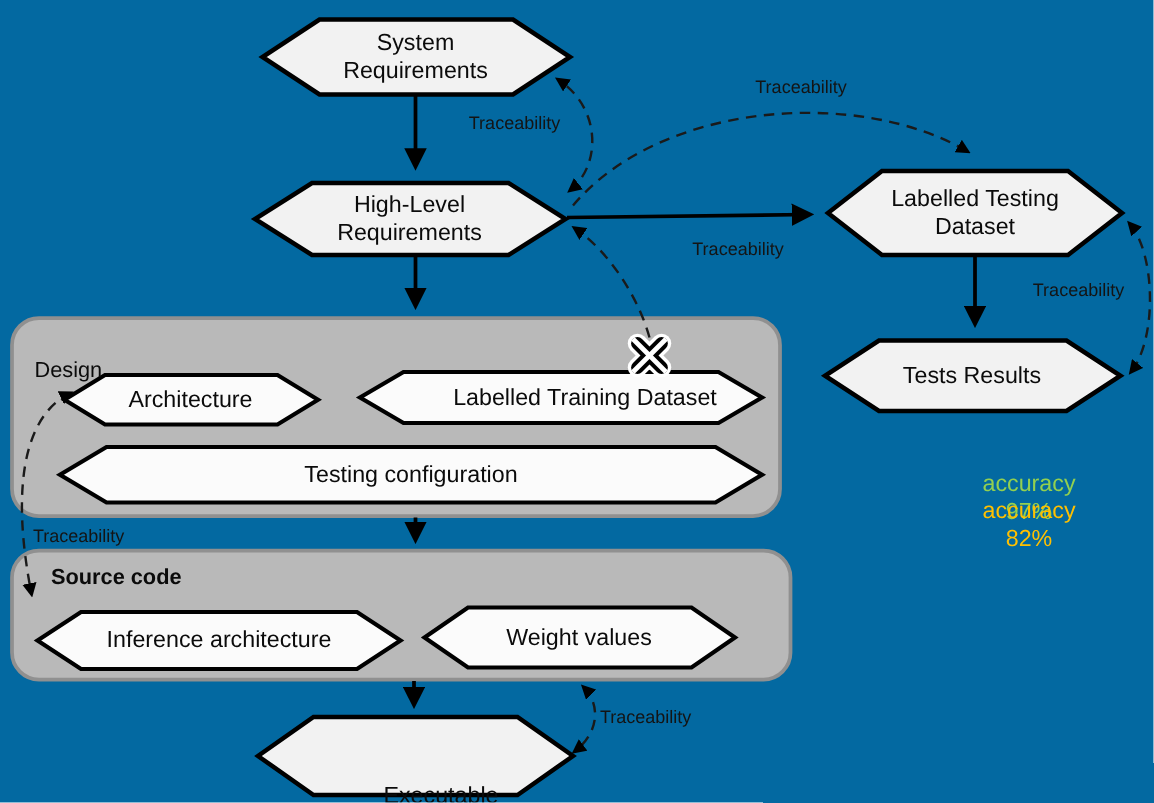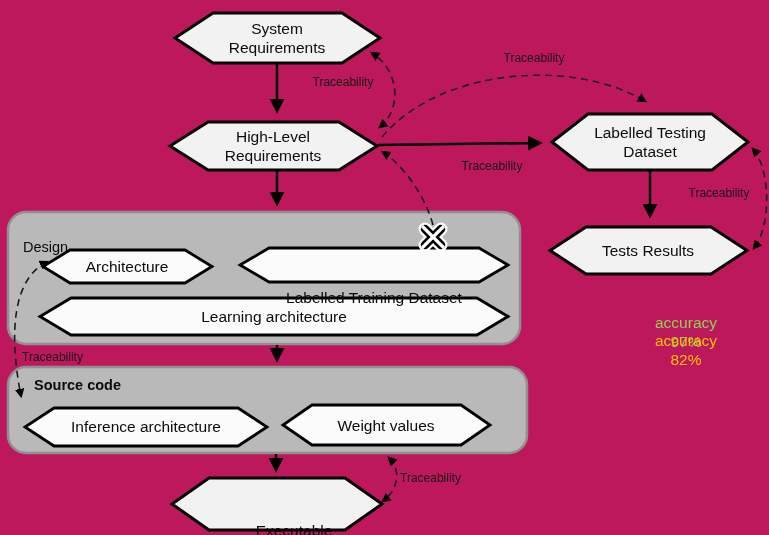"System" .stage { background: #be185d -> #0369a1 }
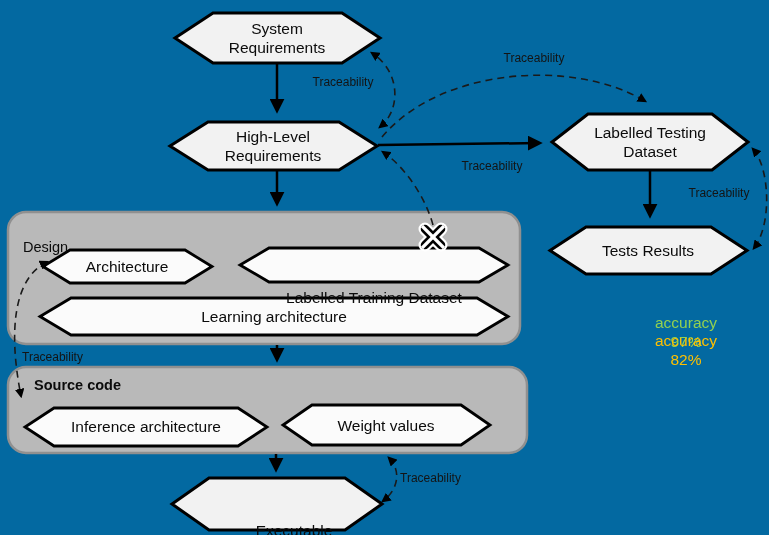"Labelled Training Dataset" div.lbl { left: 254px -> 270px; margin-top: 32px -> none }
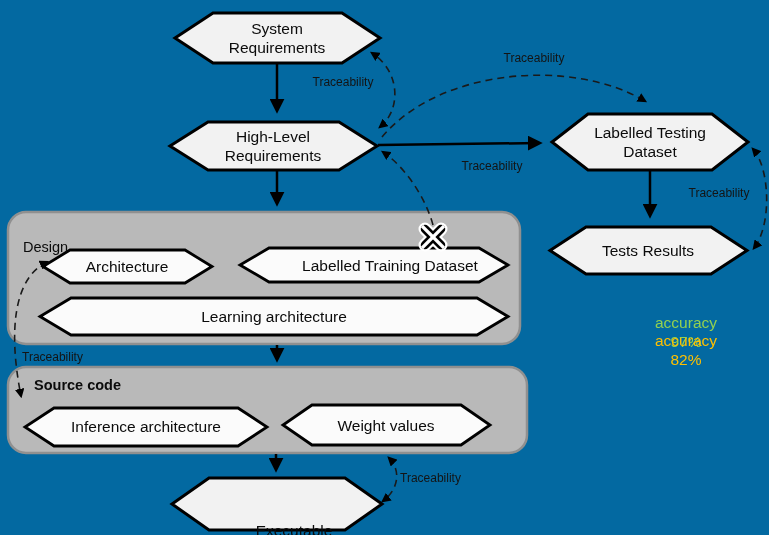"Learning architecture" div.lbl { text: Learning architecture -> Testing configuration }
